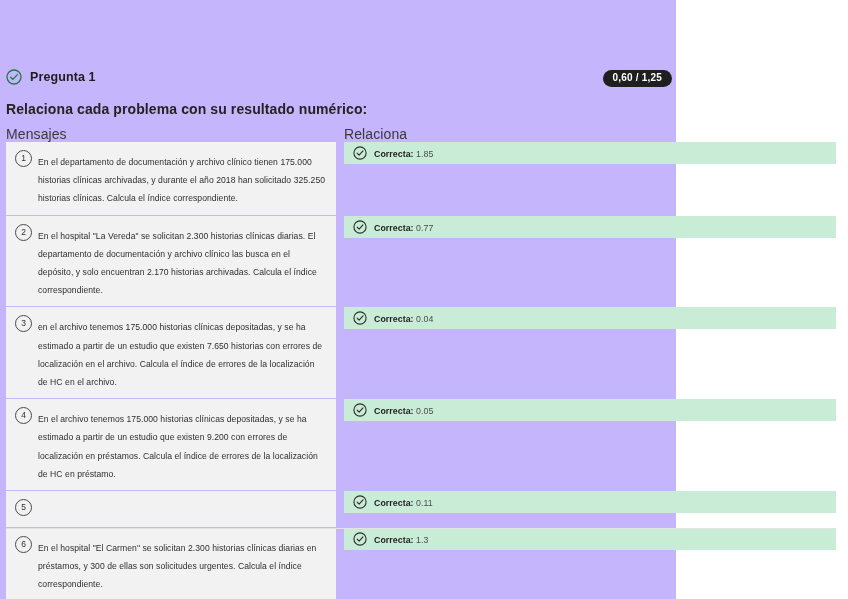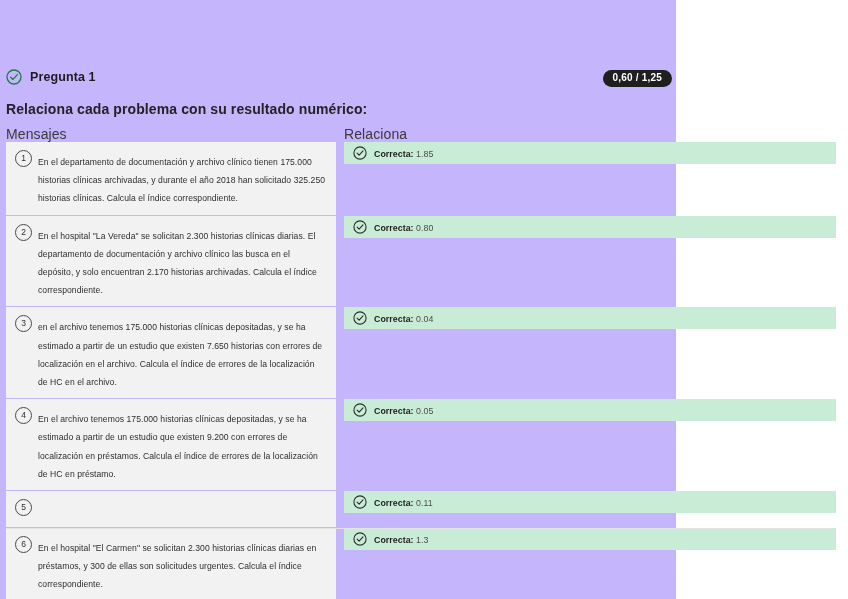"0.80" span.ans-val { text: 0.80 -> 0.77 }
